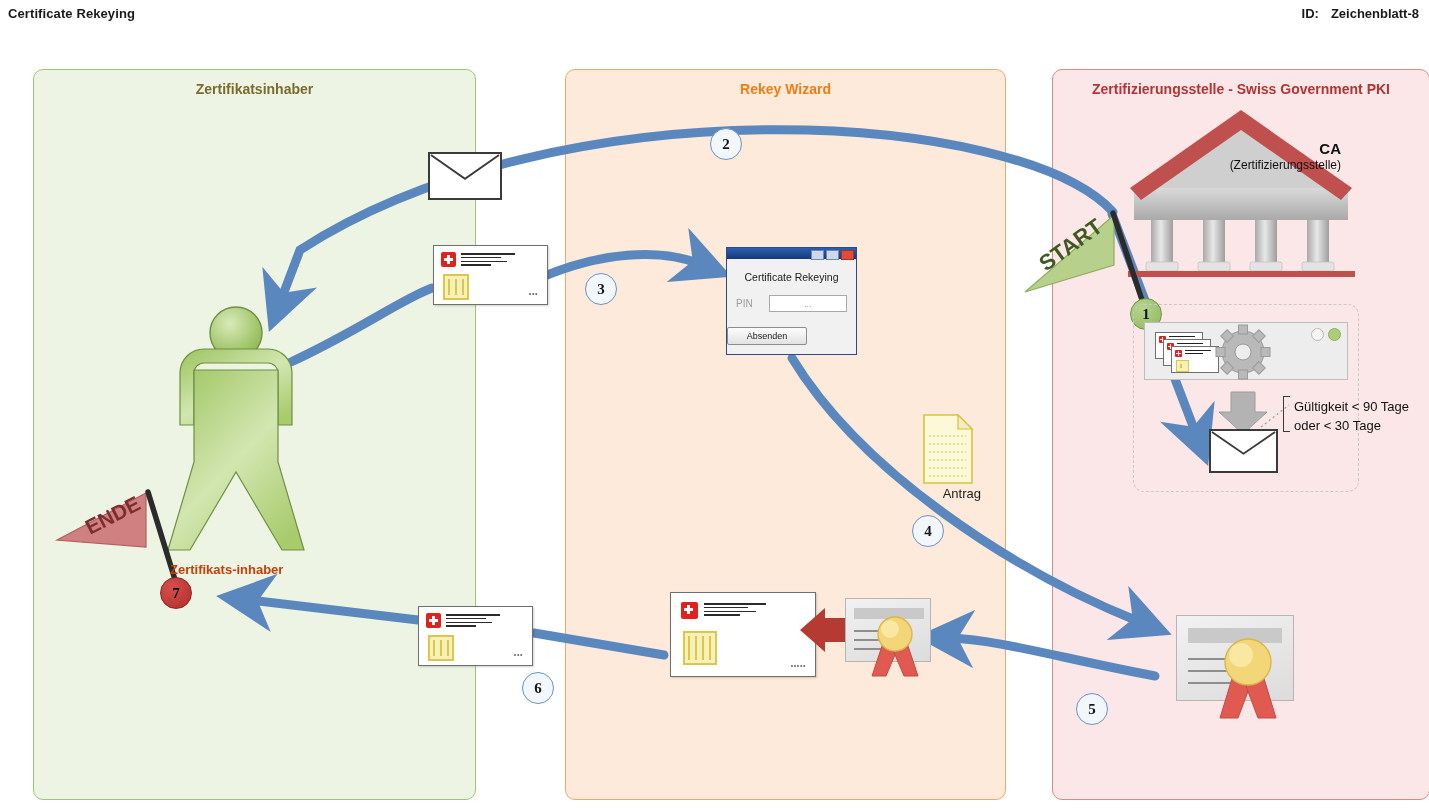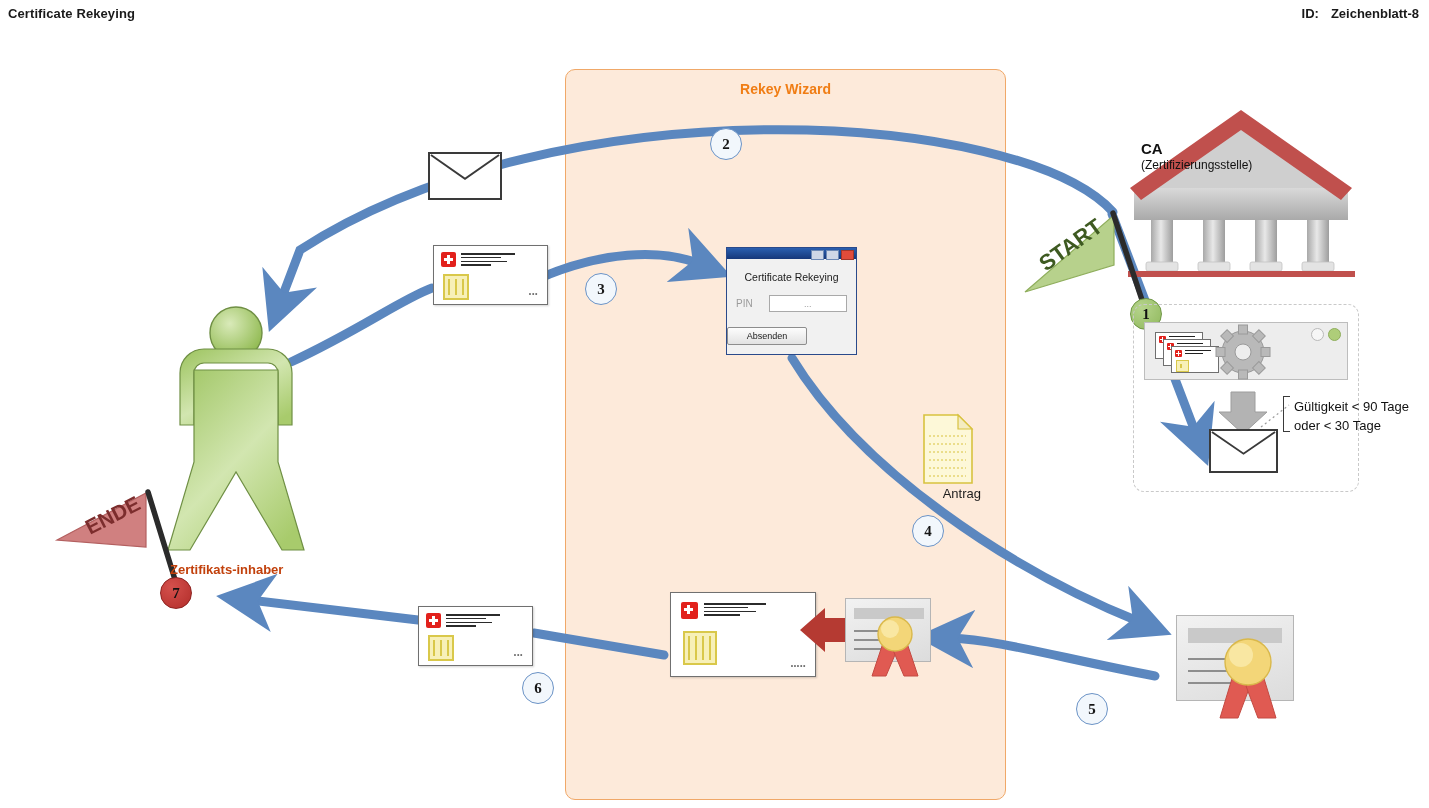"Zertifikatsinhaber" div.lane { html: none -> <div> <div>Zertifikatsinhaber</div> </div> }
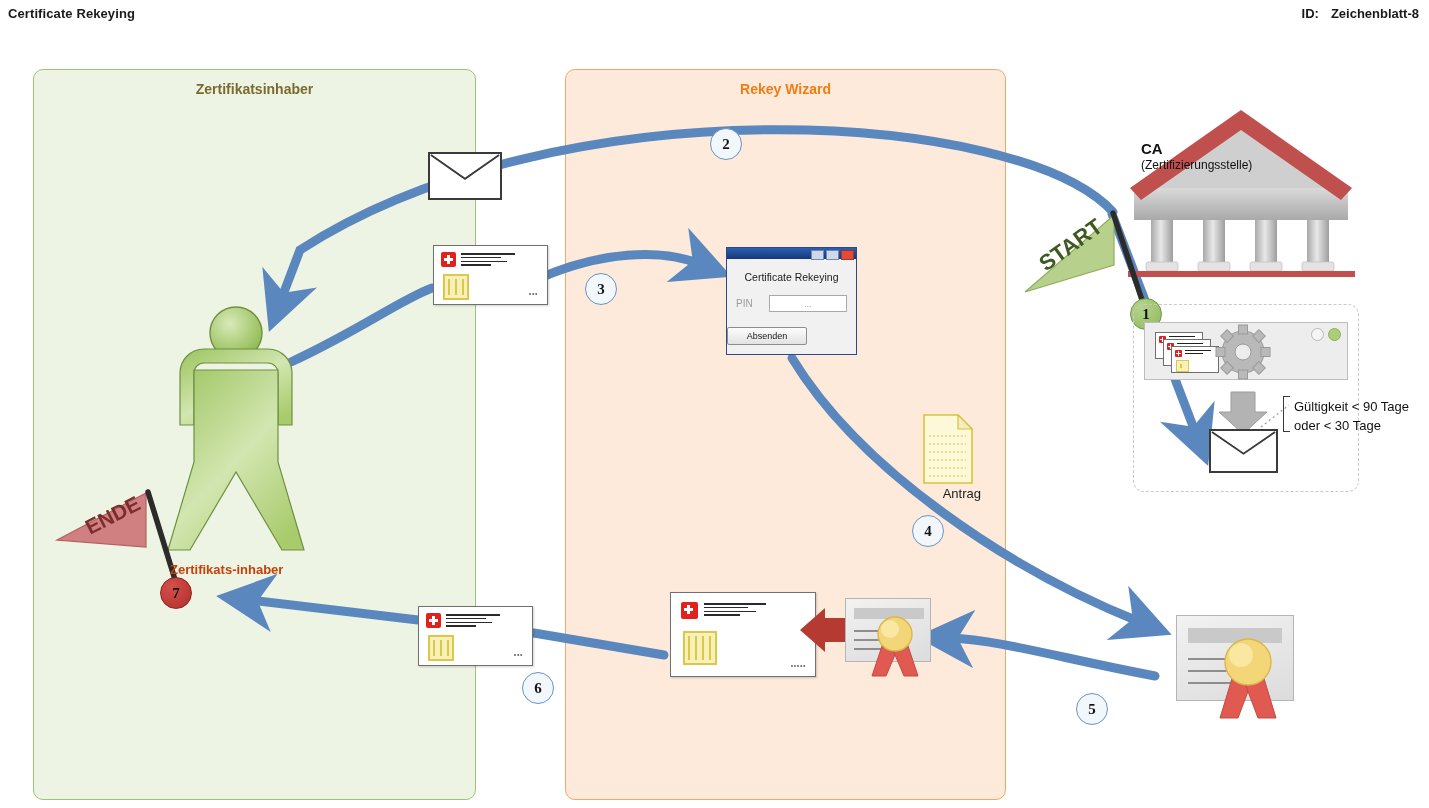"Zertifizierungsstelle - Swiss Government" div.lane { html: none -> <div> <div>Zertifizierungsstelle - Swiss Government PKI</div> </div> }
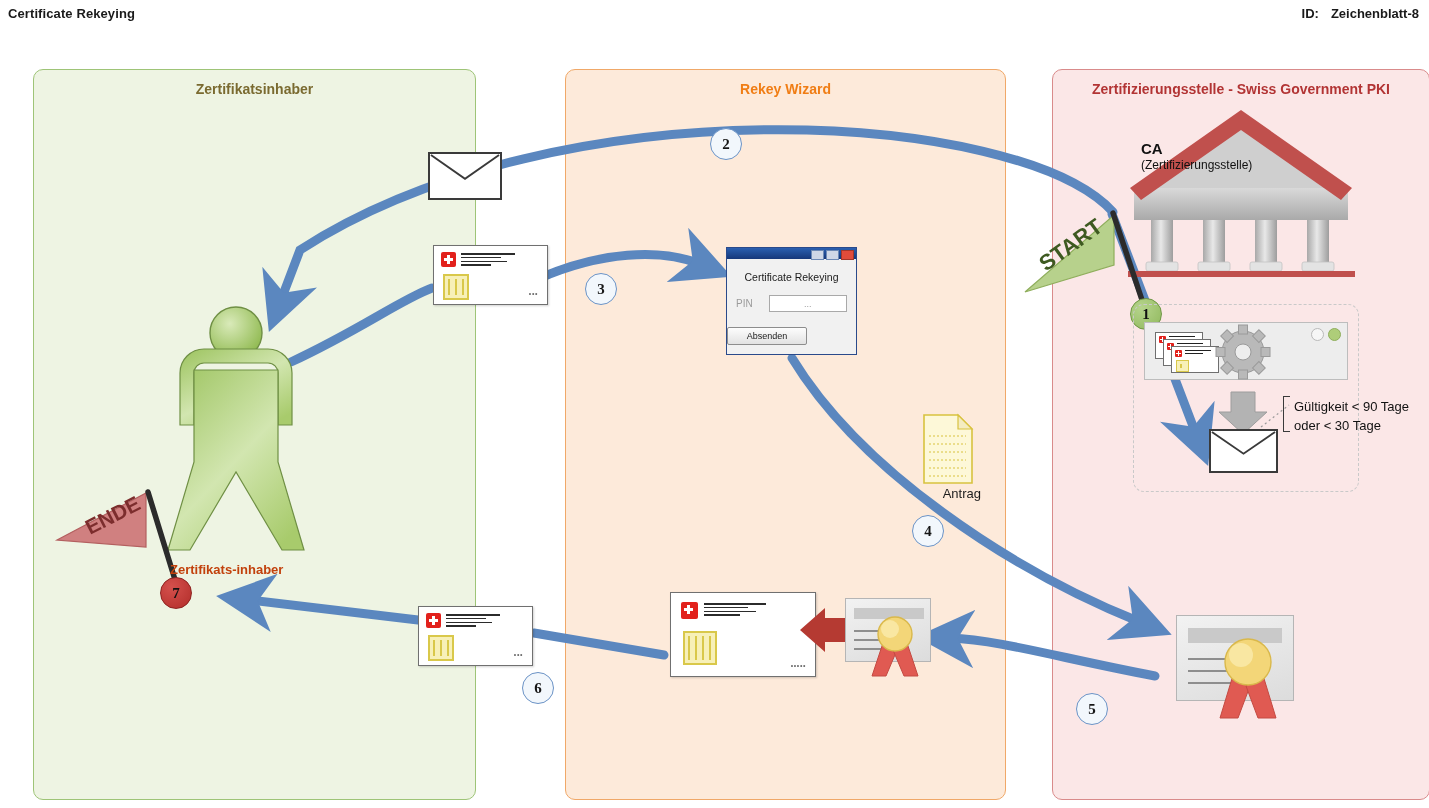"CA" .ca-label { text-align: left -> right }
